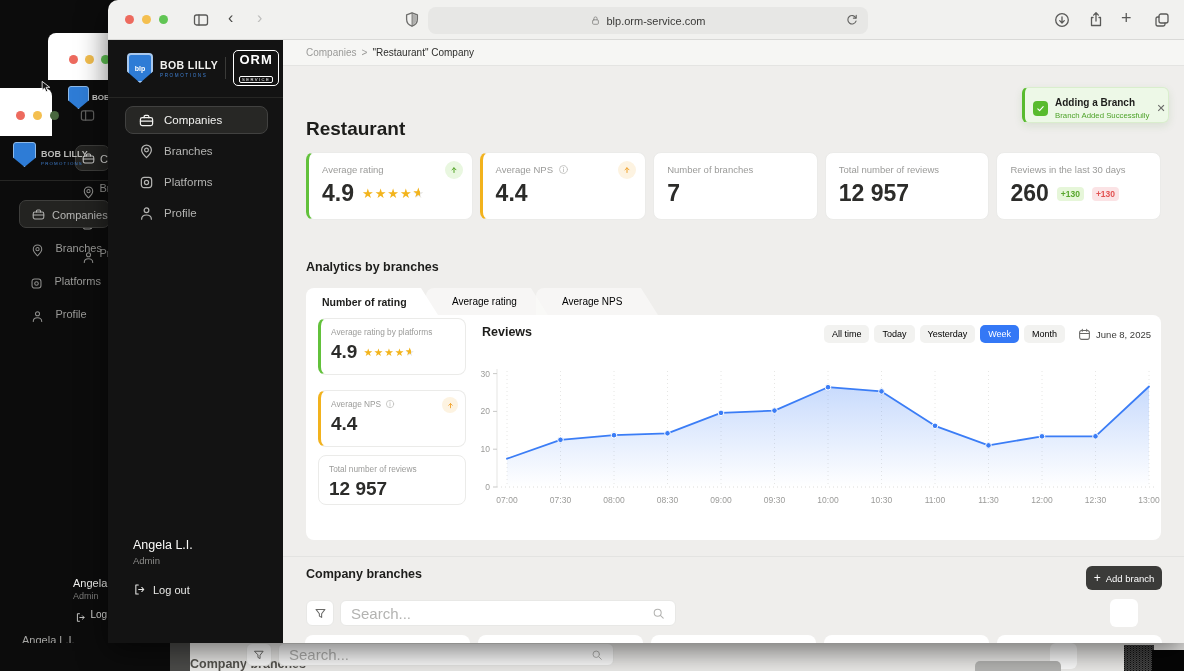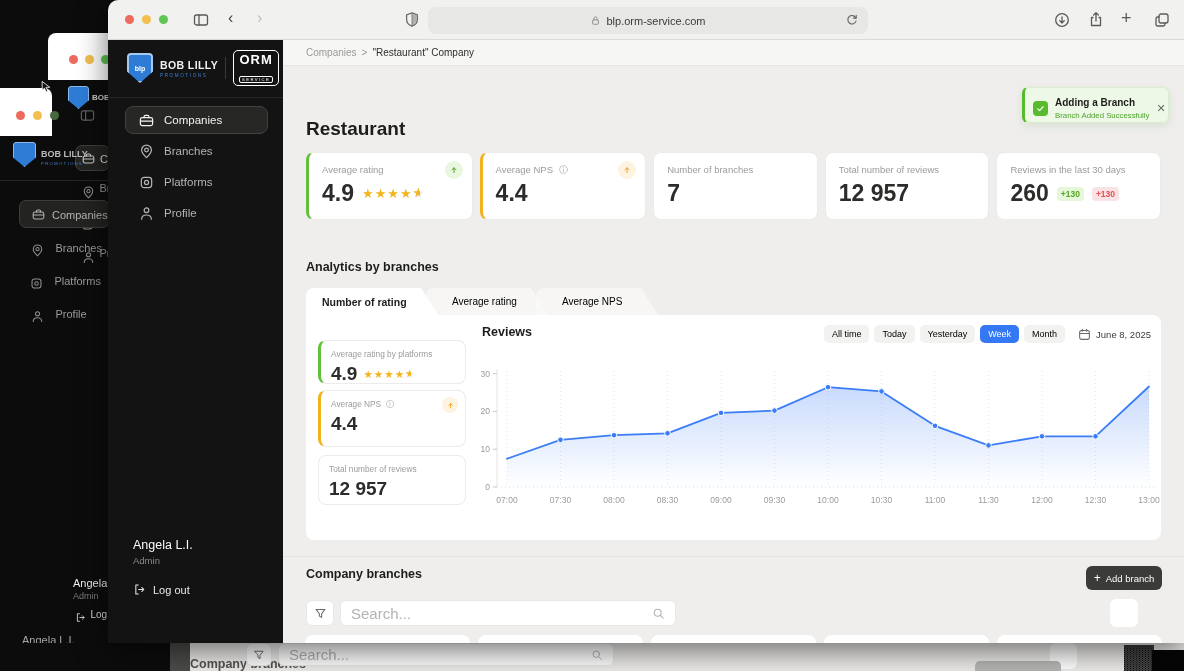"Average rating by platforms" div.scard { height: 44px -> 57px; top: 25px -> 3px }
